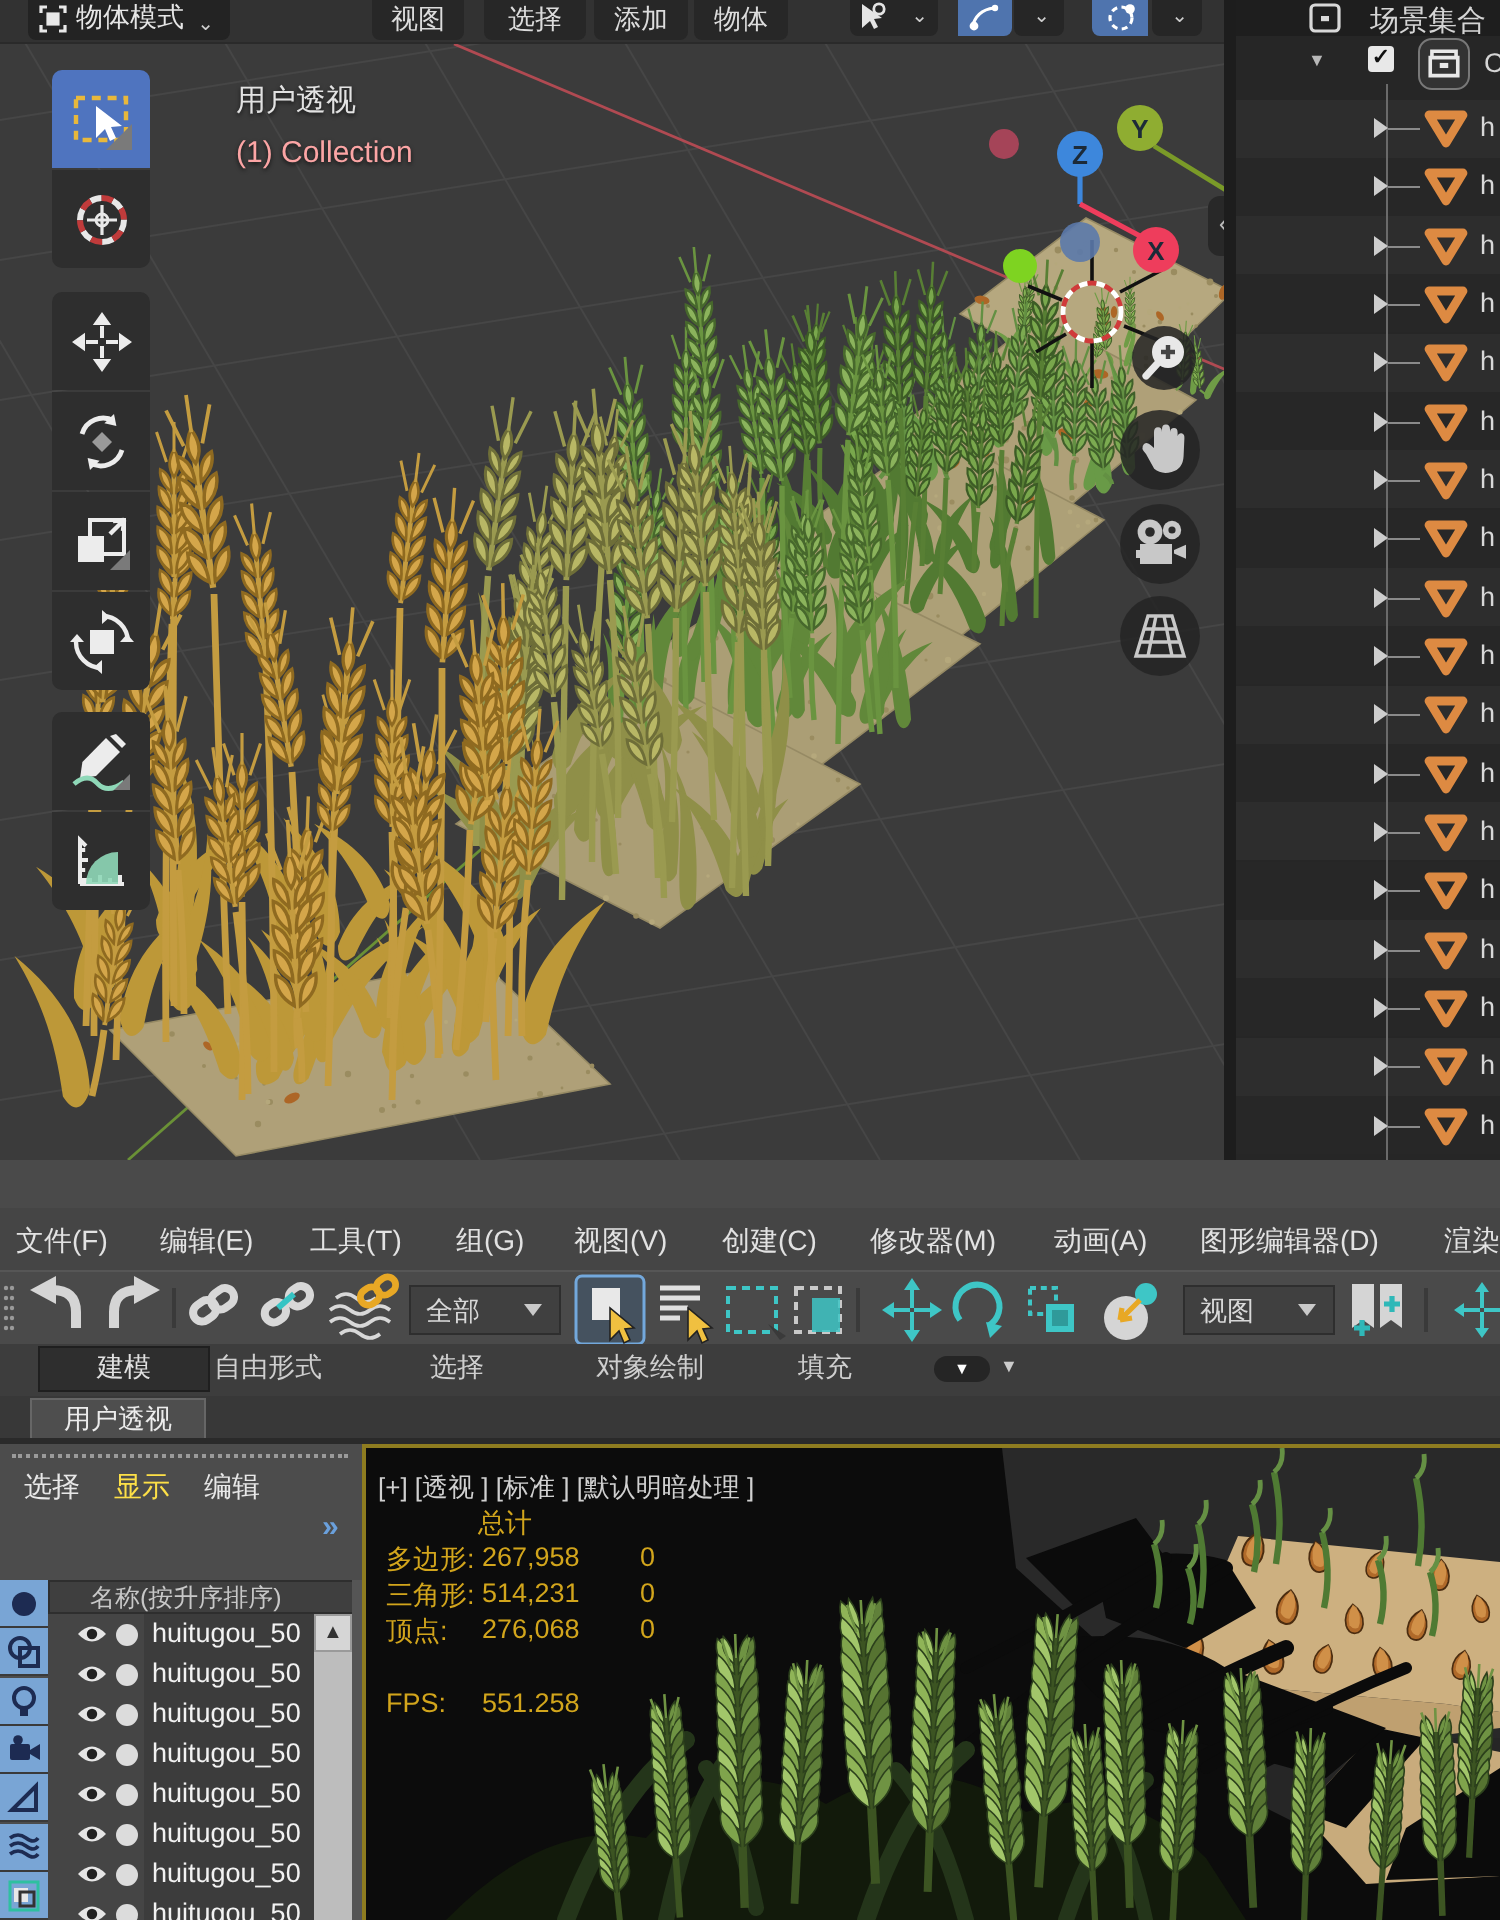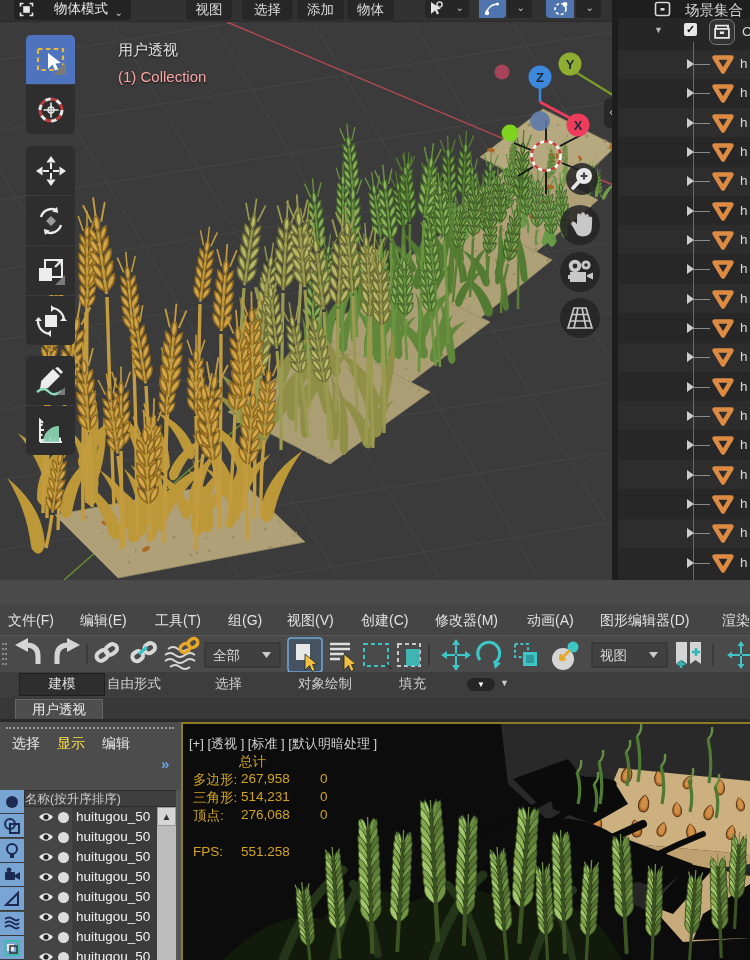"物体模式" #bdrop { padding-left: 16px -> none }
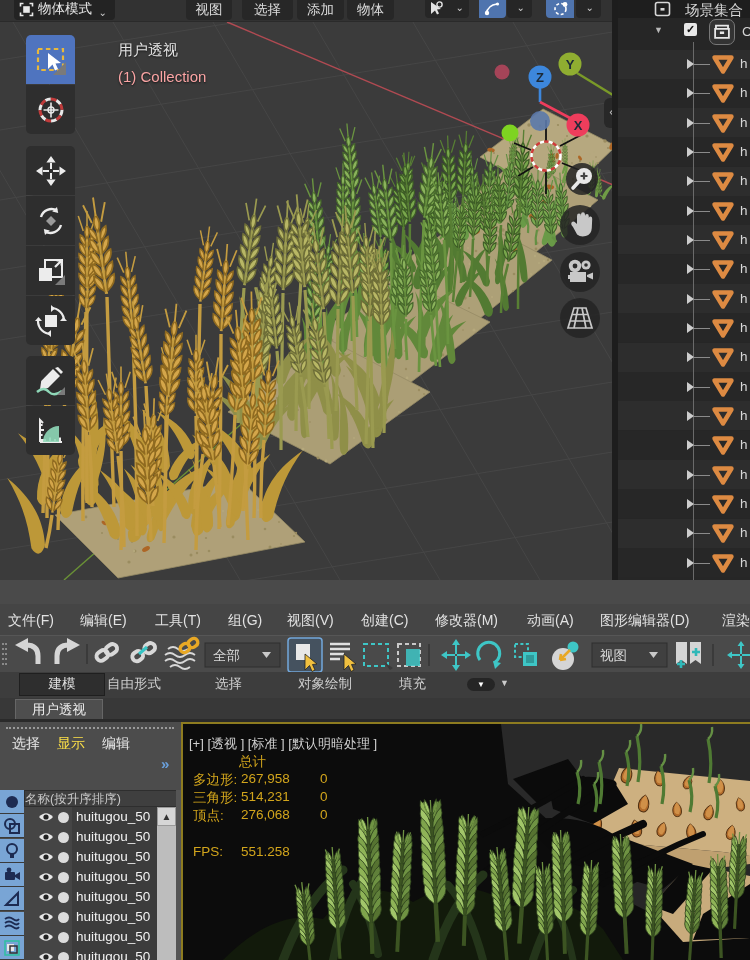"名称(按升序排序)" span { margin-left: 0 -> 20px }
